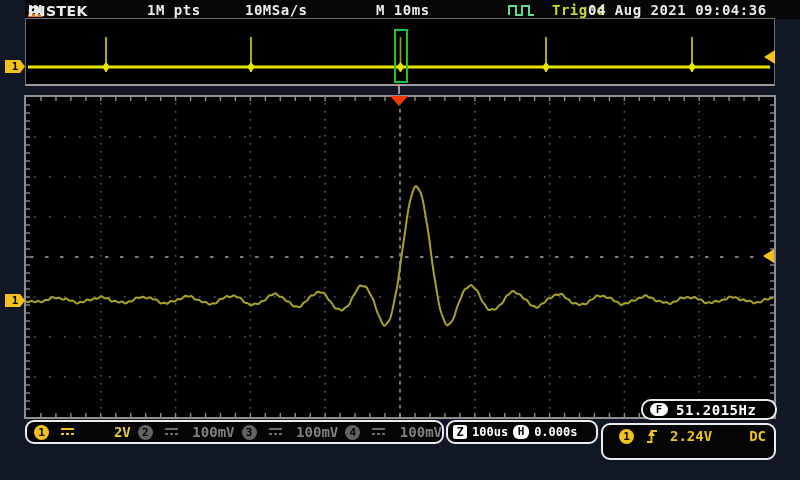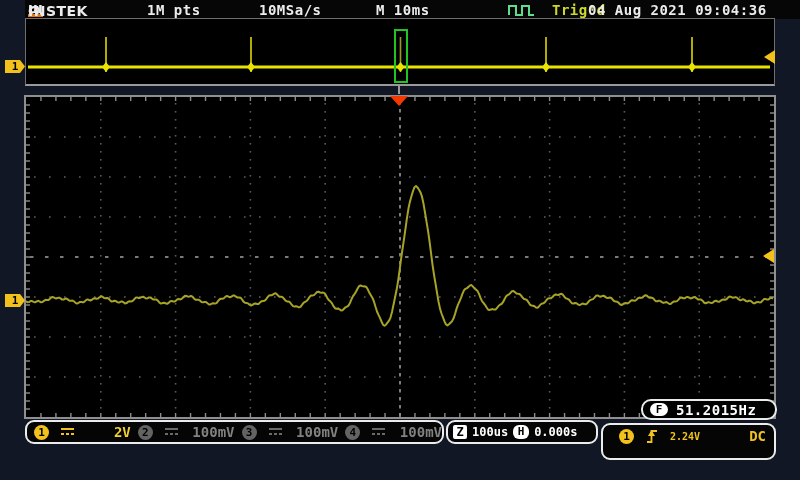"10MSa/s" .rate { left: 234px -> 220px }
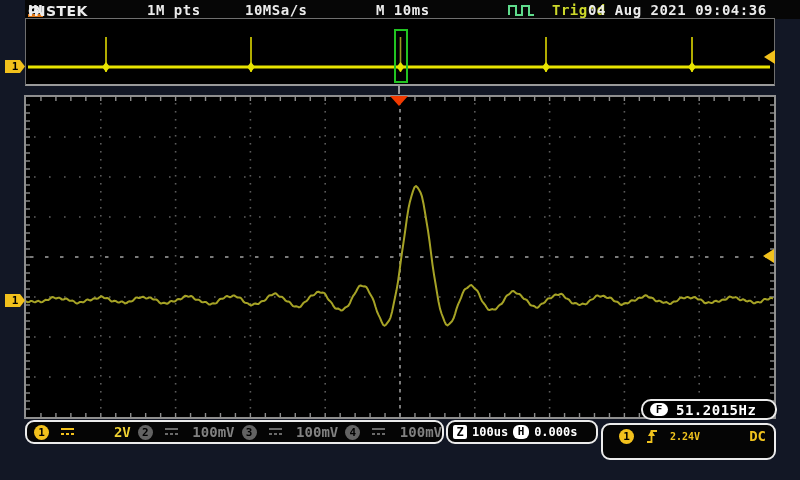"2.24V" .trig-row .lvl { font-size: 10px -> 14px }
